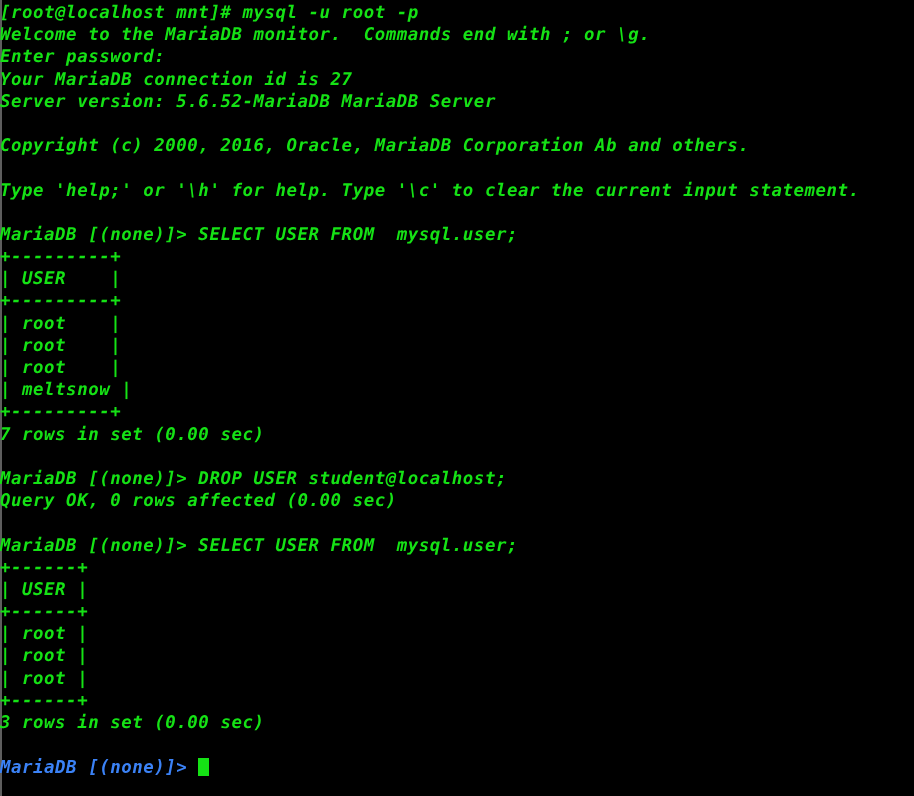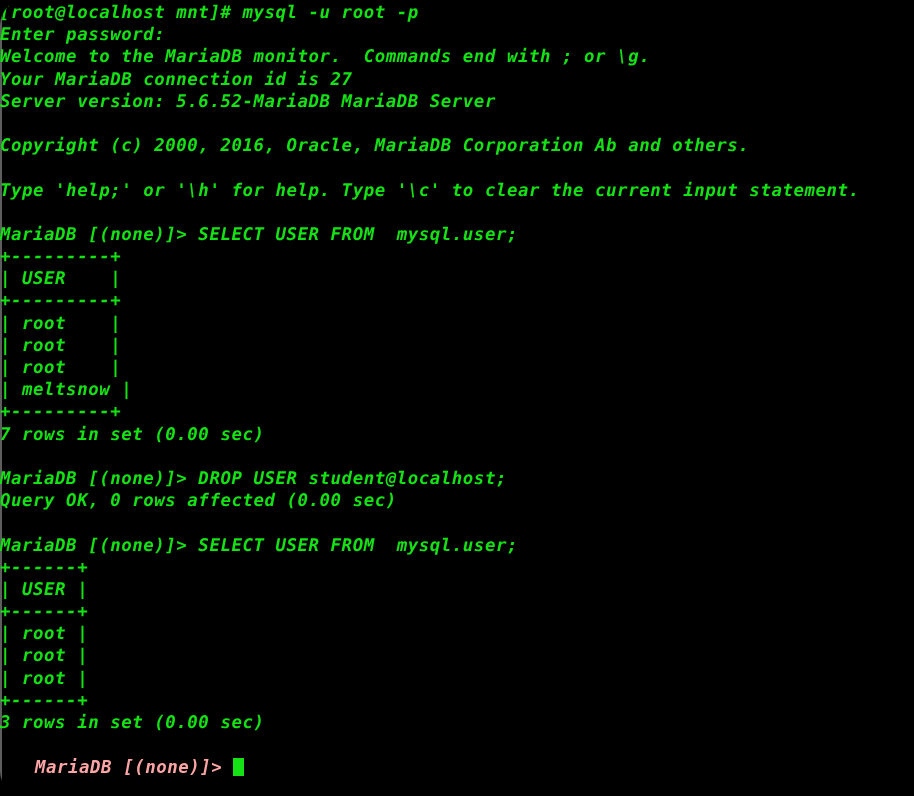"[root@localhost mnt]# mysql -u root" #terminal { border-radius: 25px -> none }
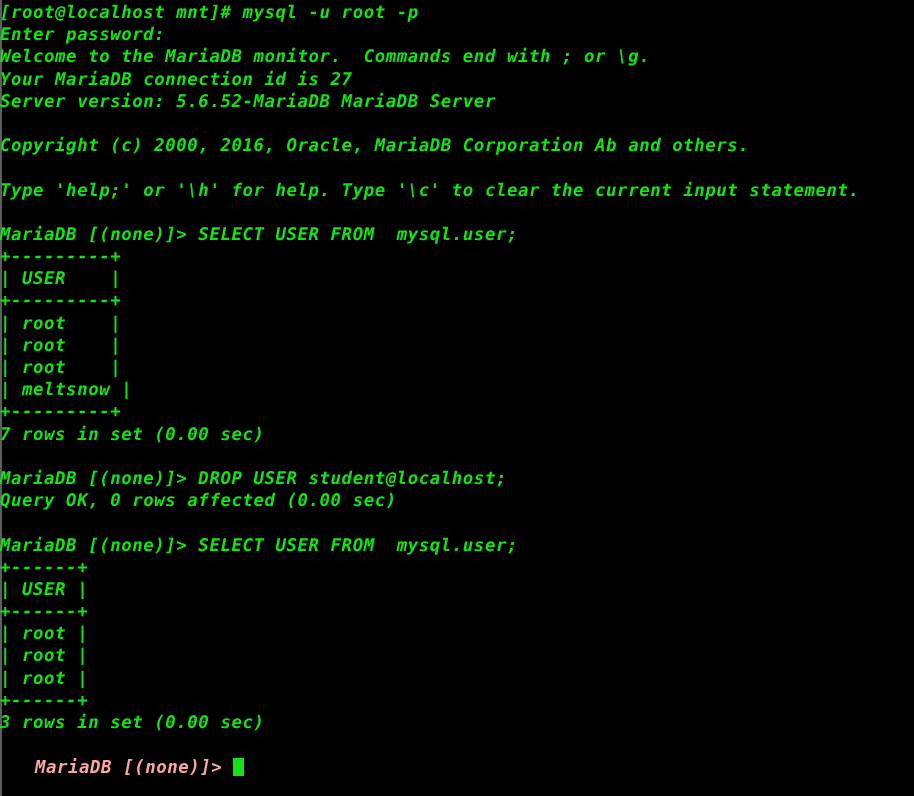"Enter password:" div.line { order: before "Welcome to the MariaDB monitor." -> after "Welcome to the MariaDB monitor." }
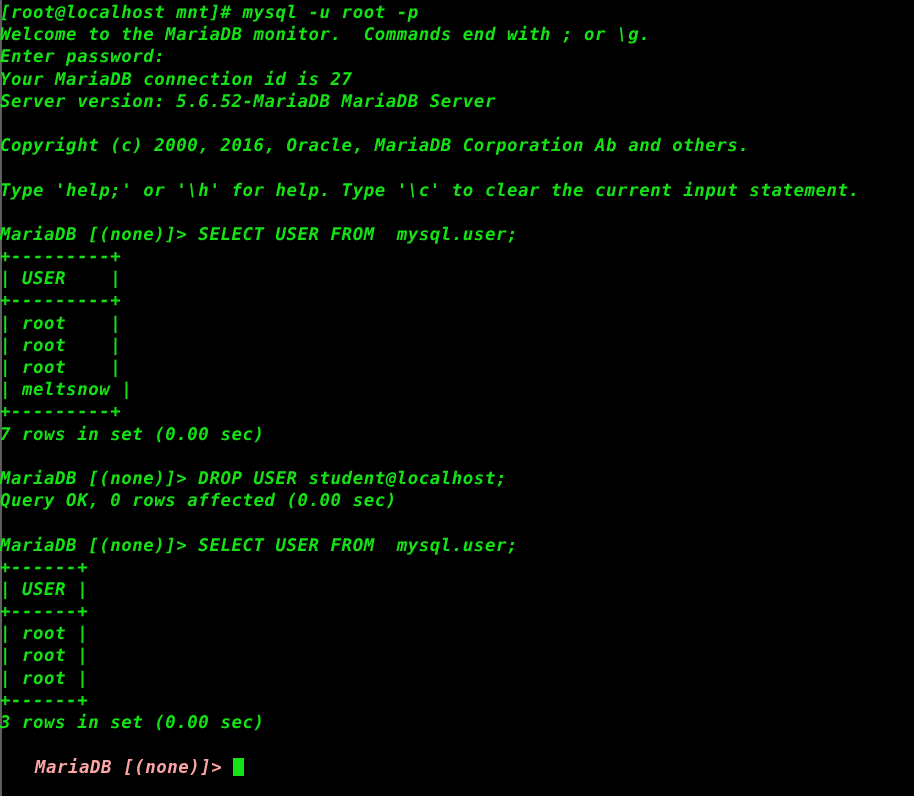"MariaDB [(none)]>" .cursor-line .ptext { color: #fca5a5 -> #3b82f6; margin-left: 35px -> none }
